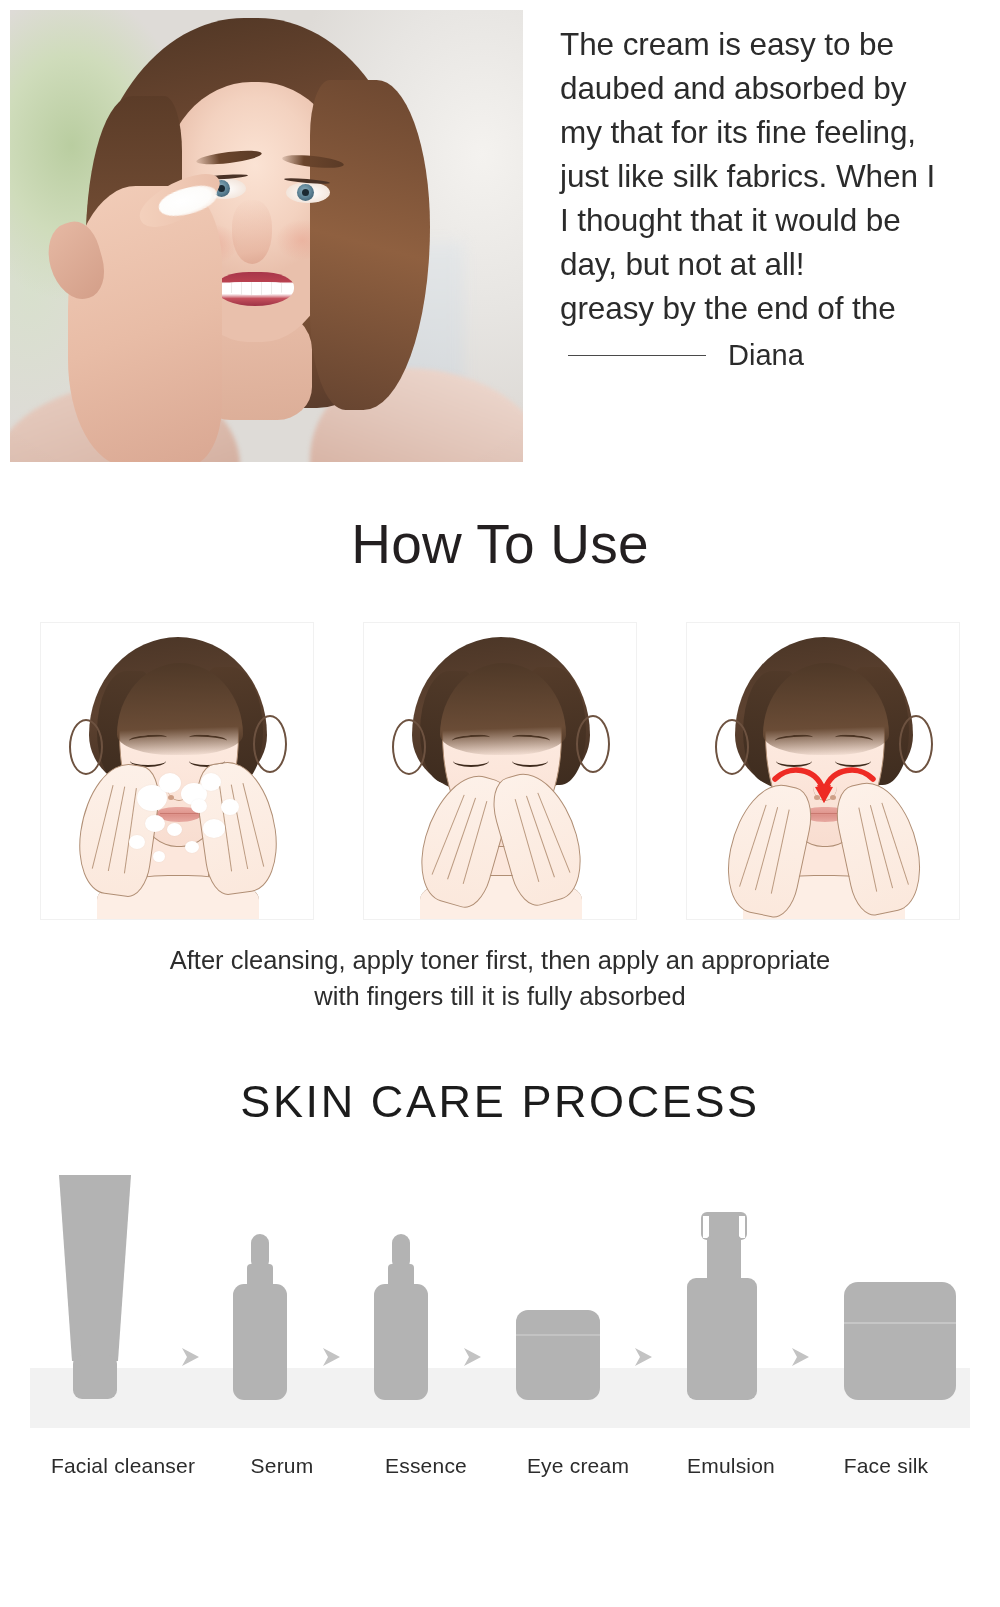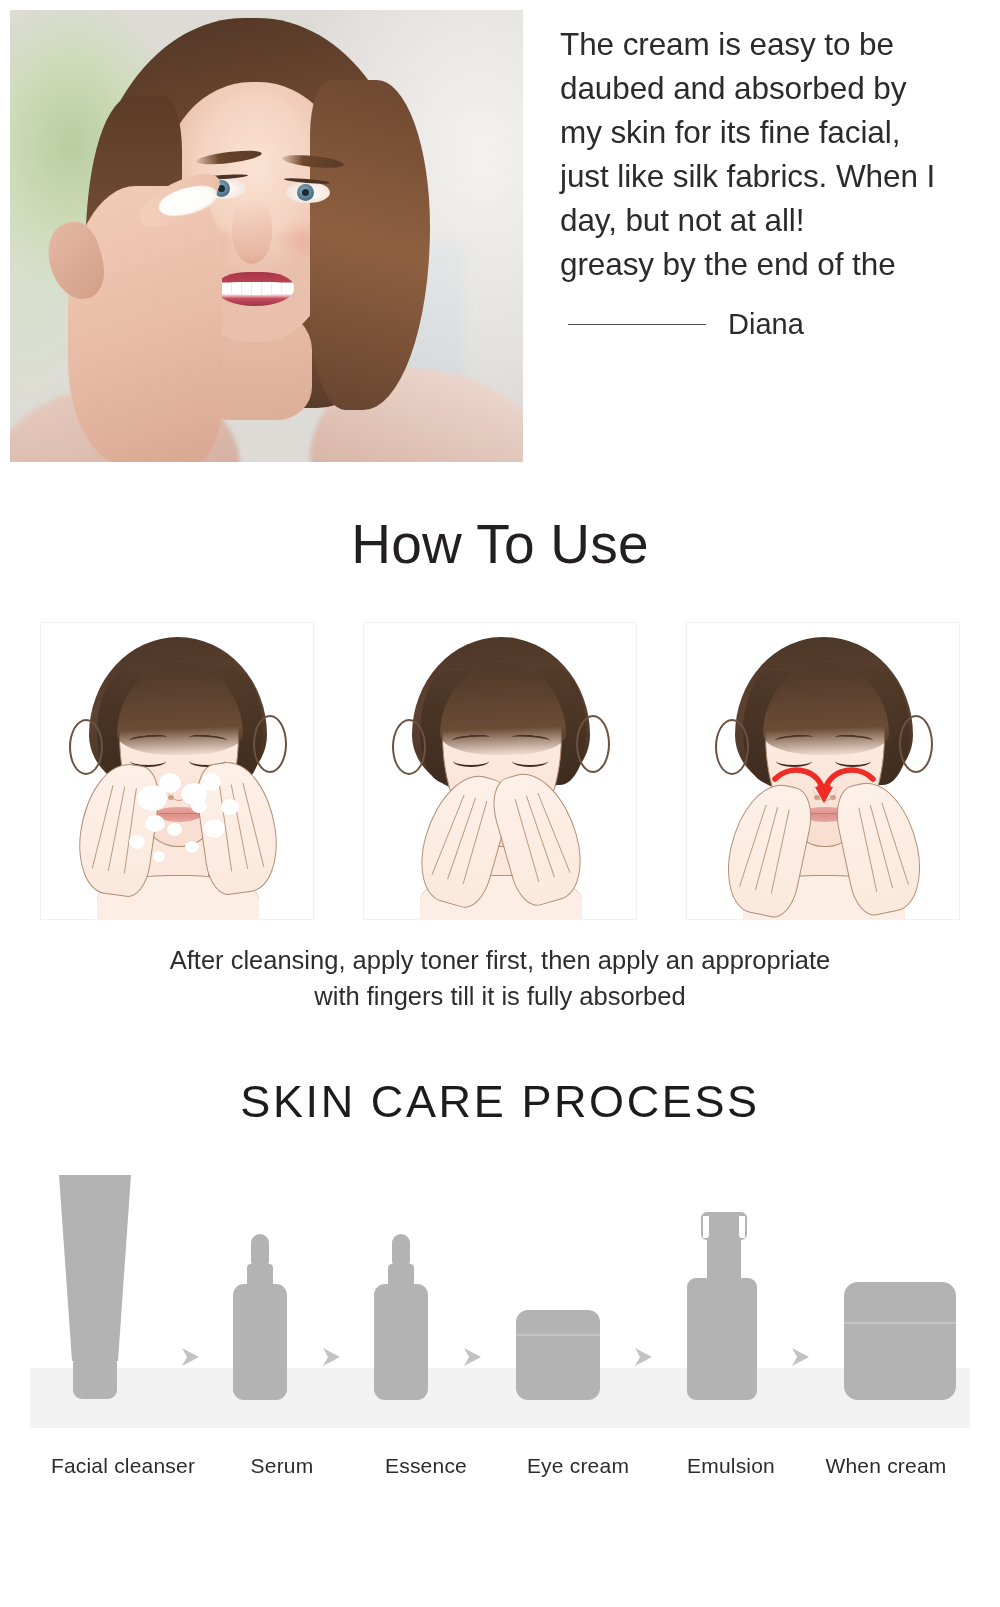"my skin for its fine" div.quote-text { text: skin for its fine facial -> that for its fine feeling }
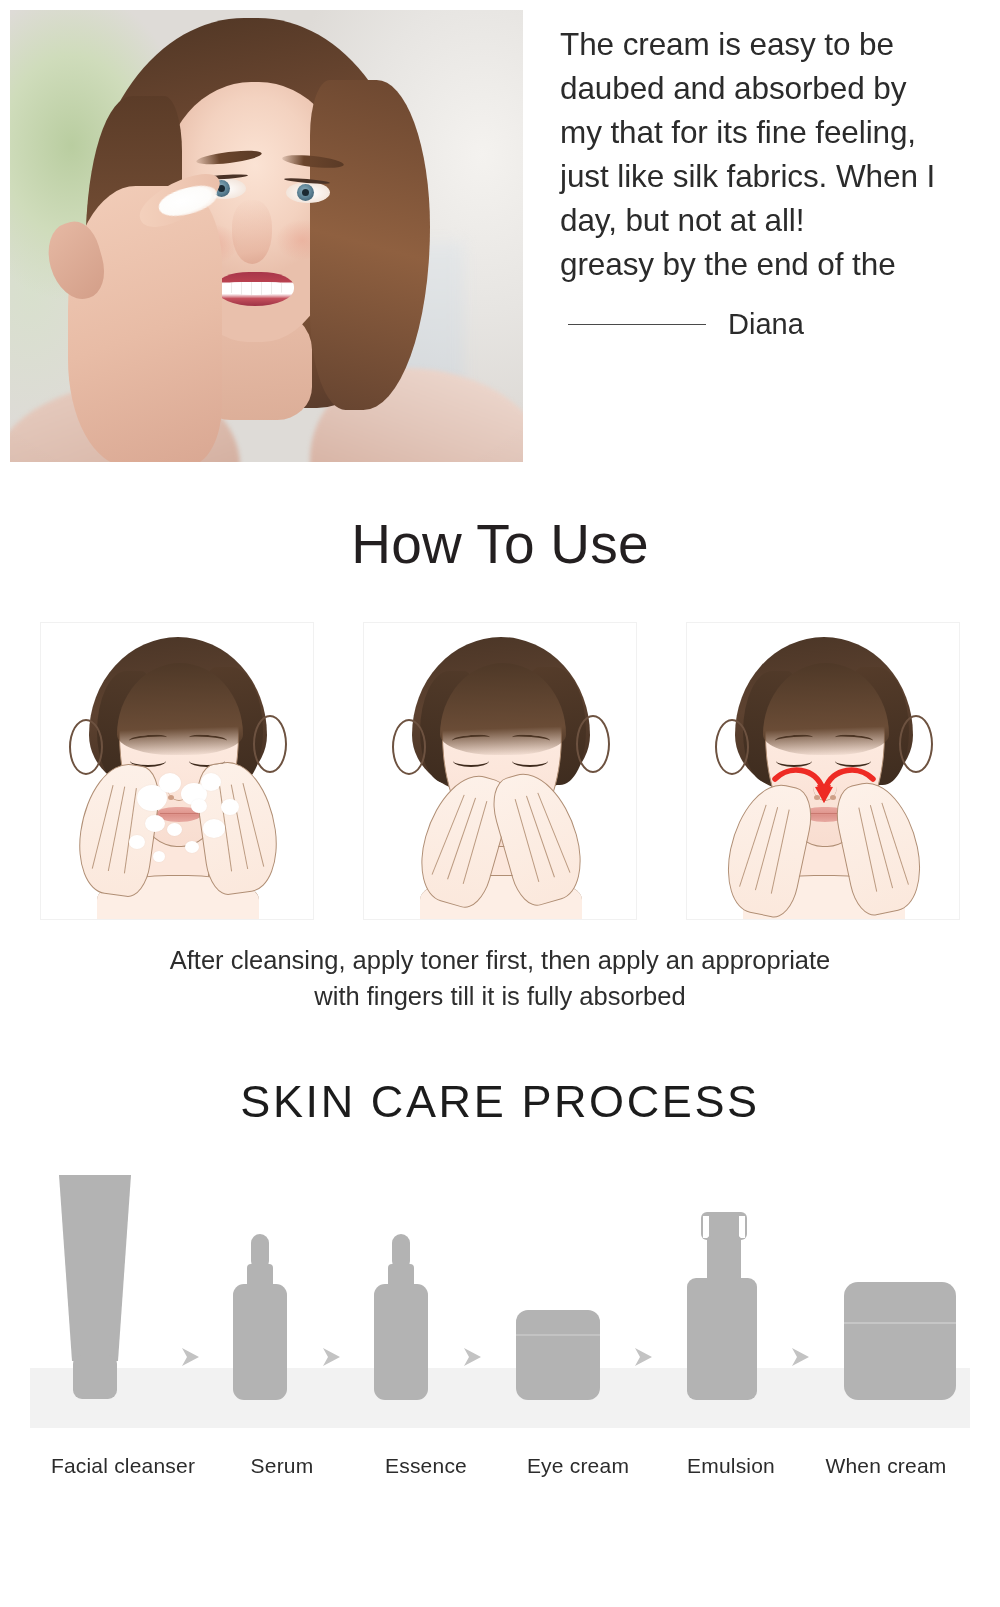"I thought that it would" div.quote-text { html: none -> <div>I thought that it would be</div> }
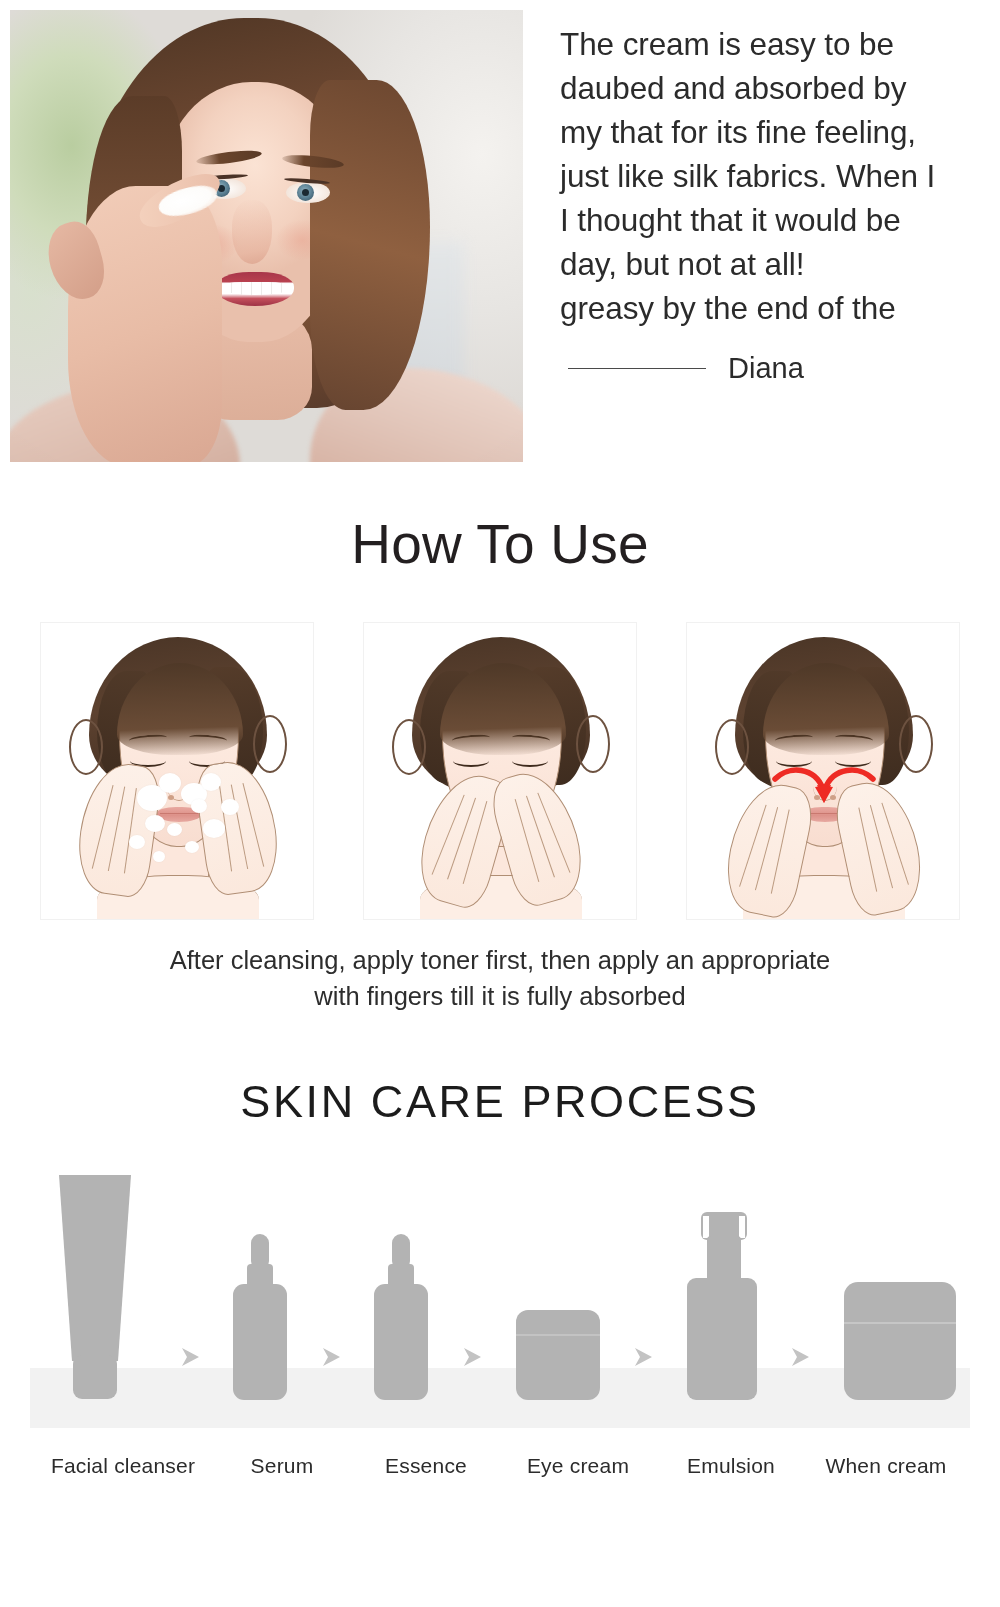"Diana" .attribution { margin-top: 22px -> 9px }
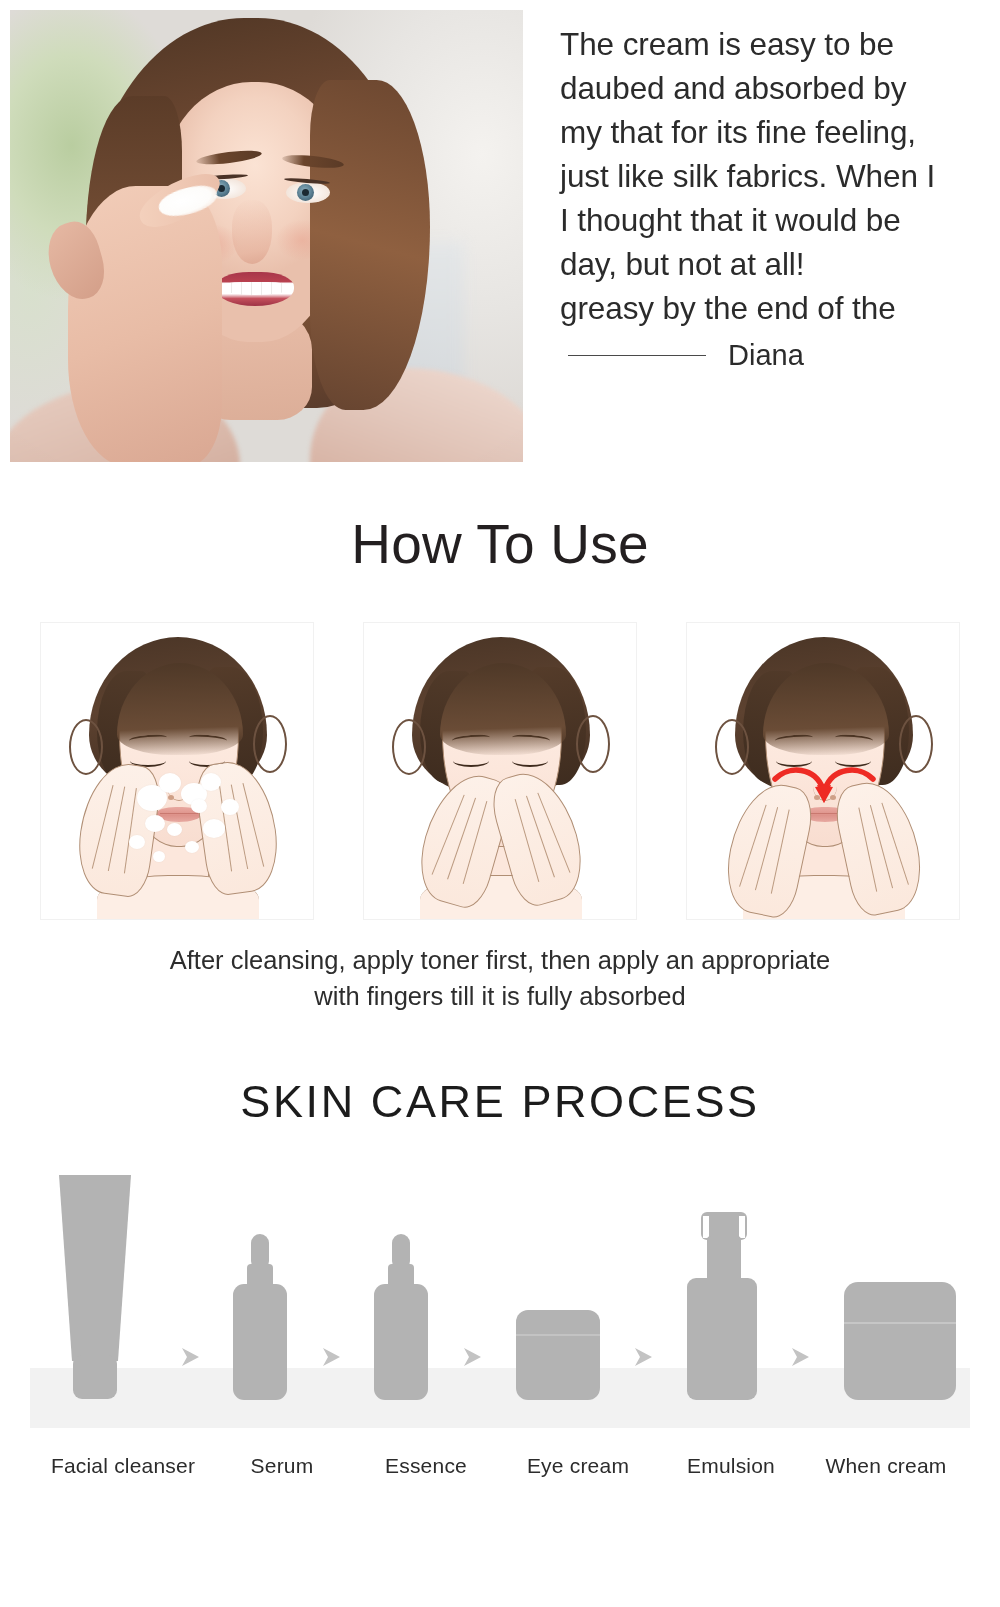"When cream" span.scp-label { text: When cream -> Face silk }
